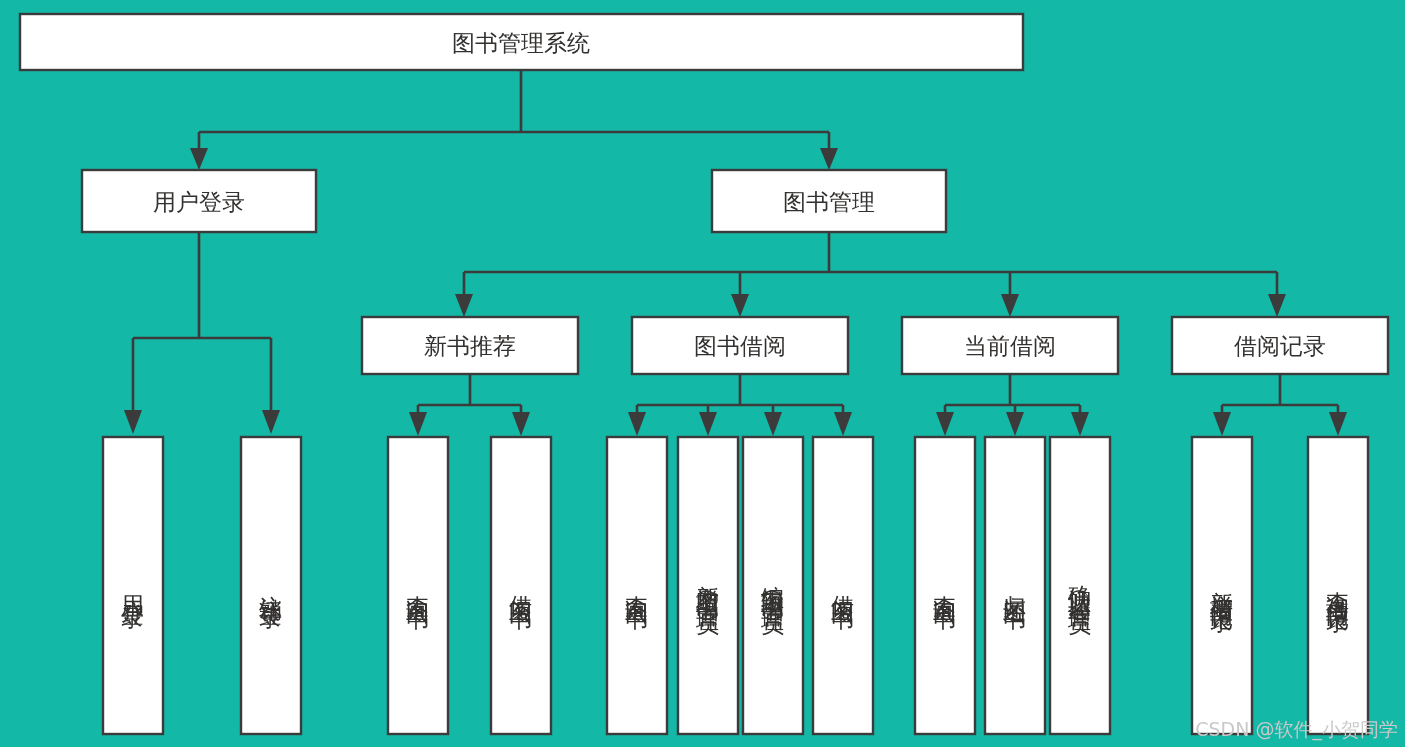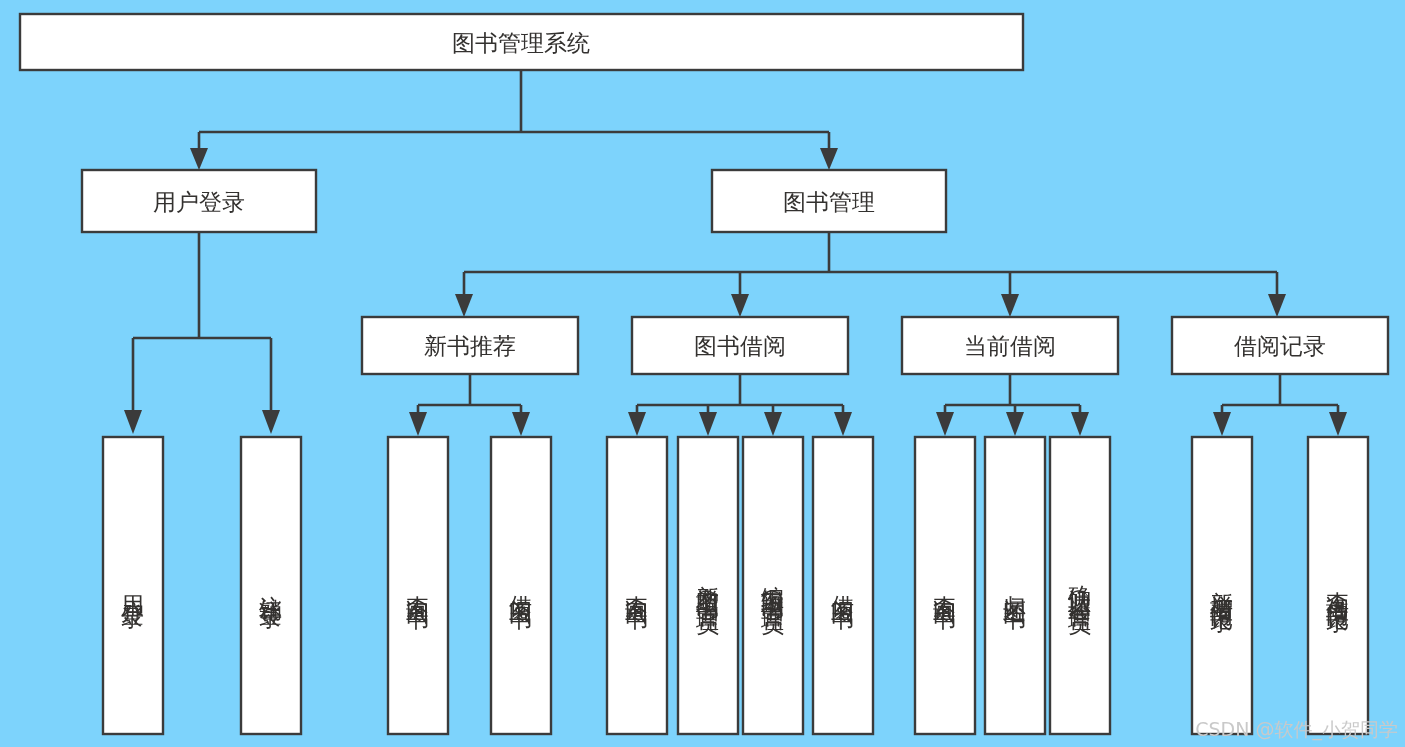"图书管理系统" #diagram-root { background: #7dd3fc -> #14b8a6 }
